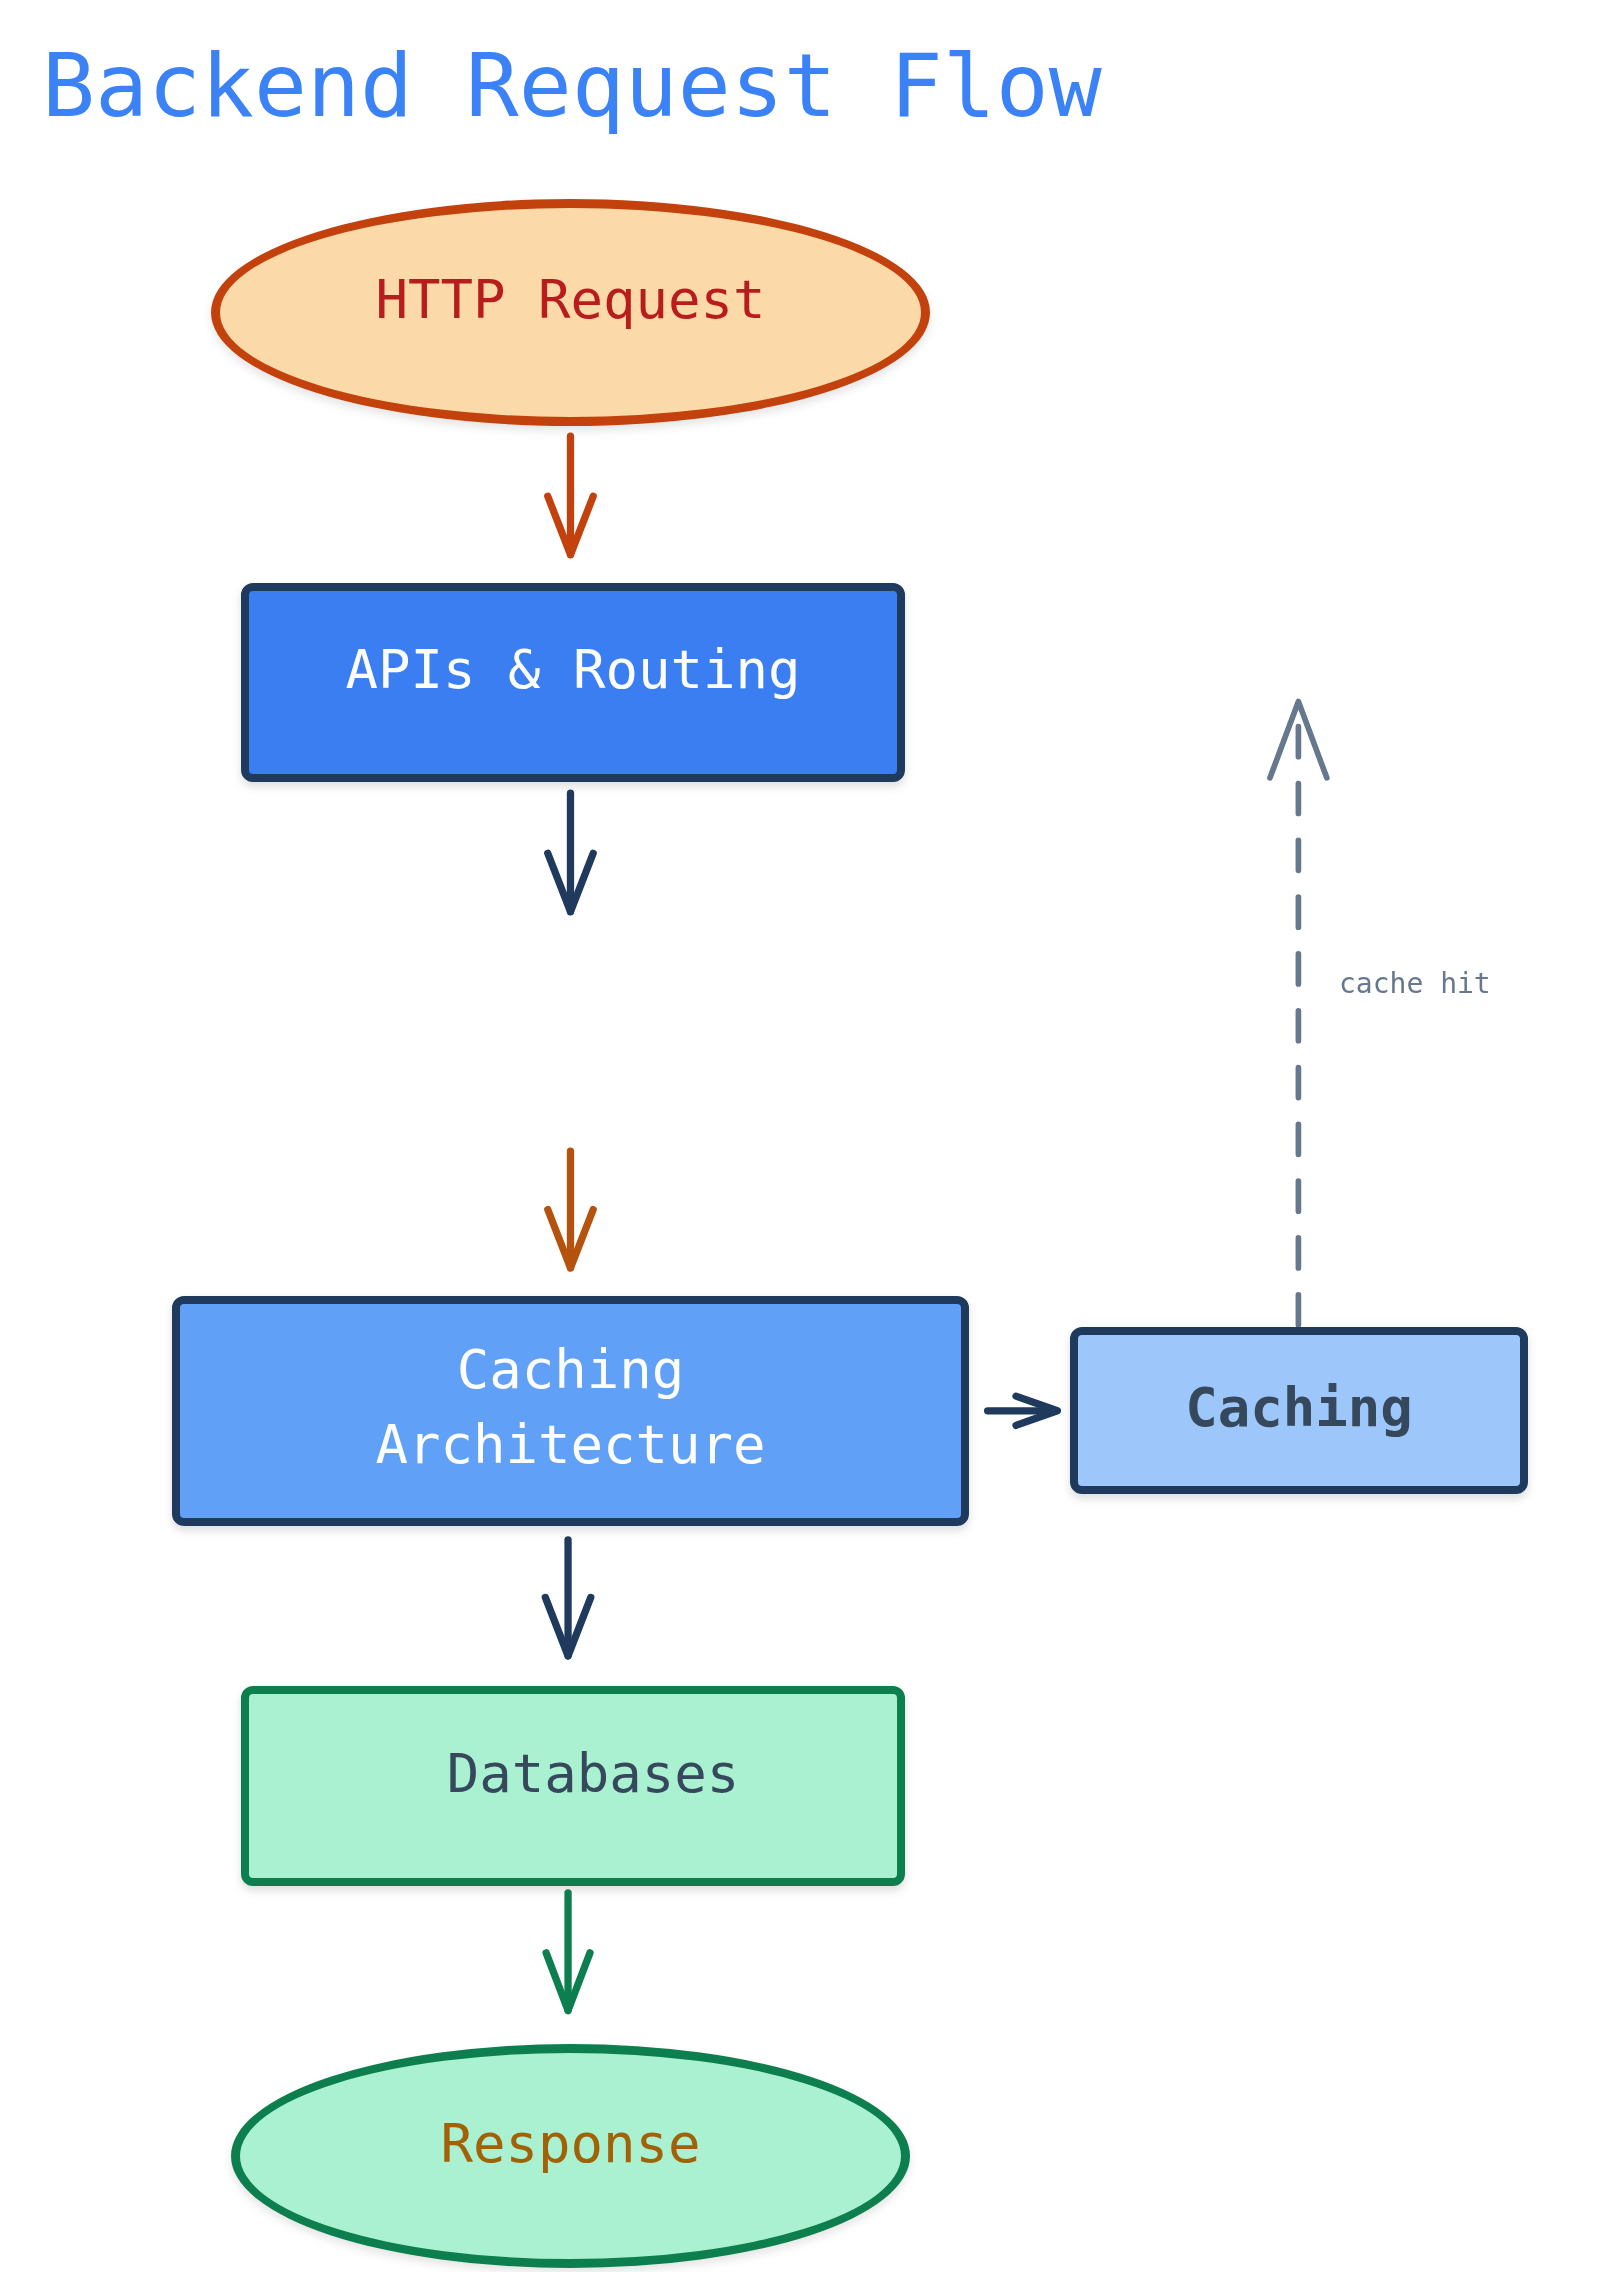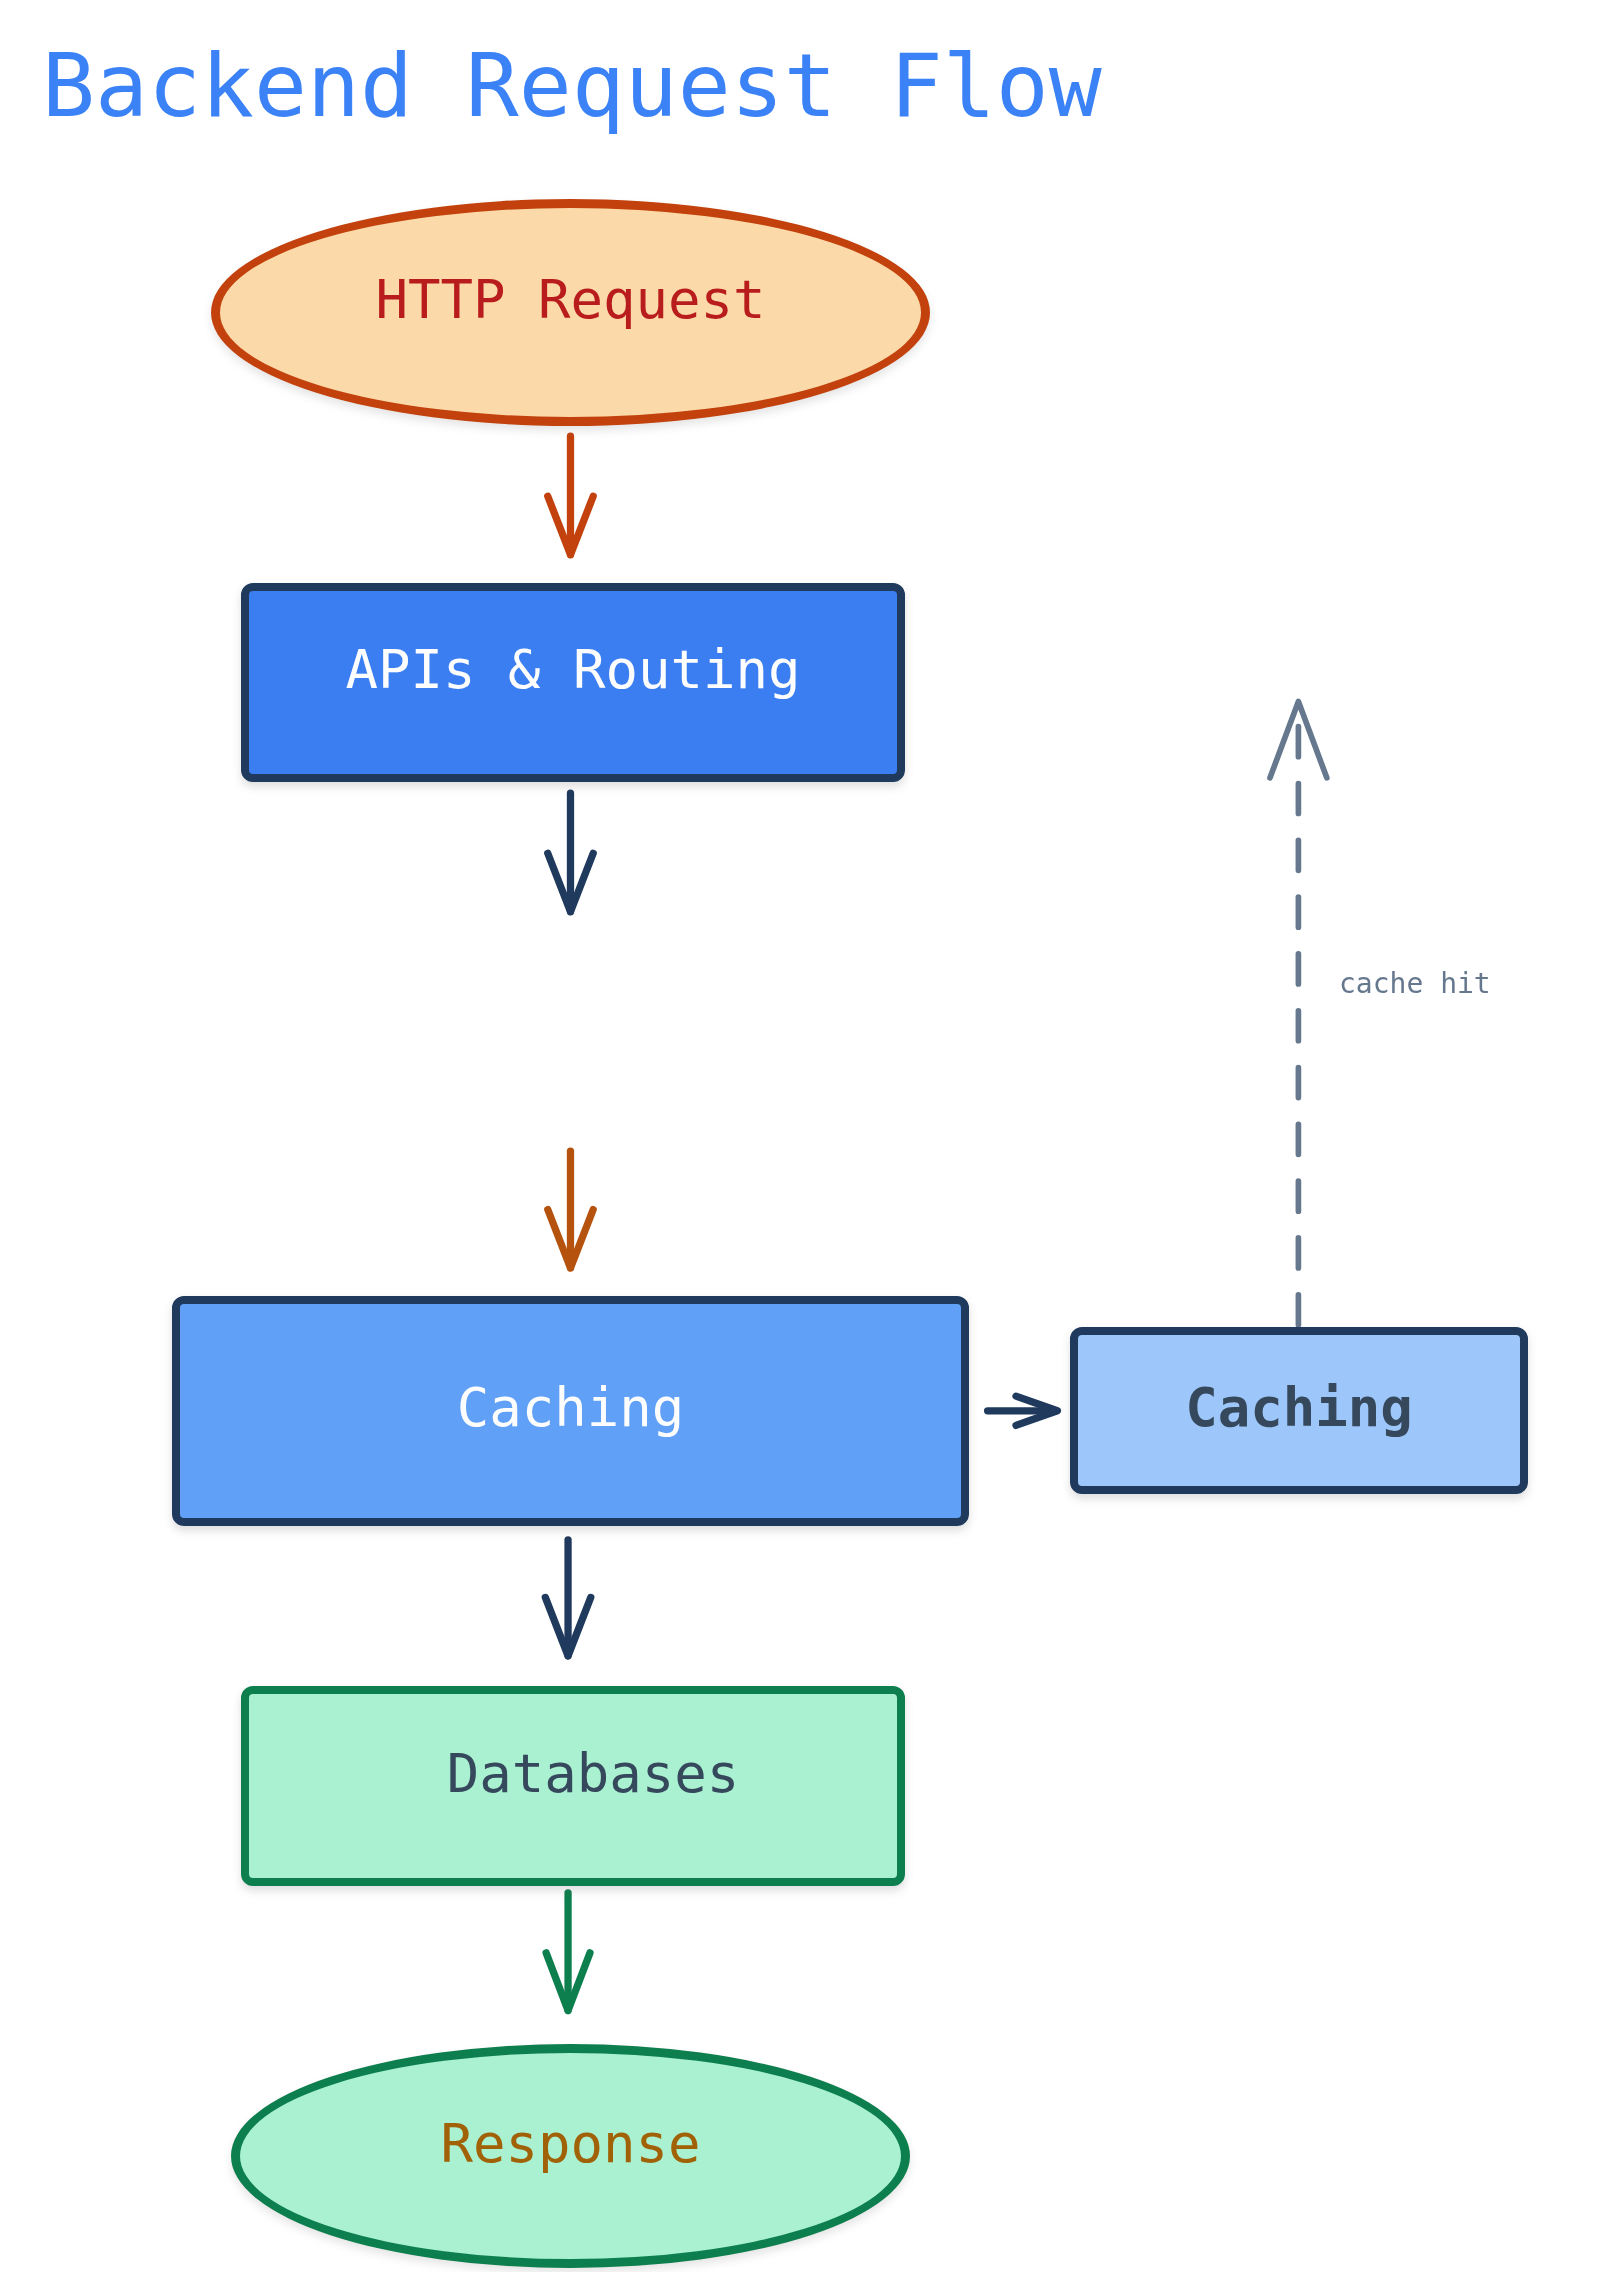"Architecture" div { html: none -> <div>Architecture</div> }
